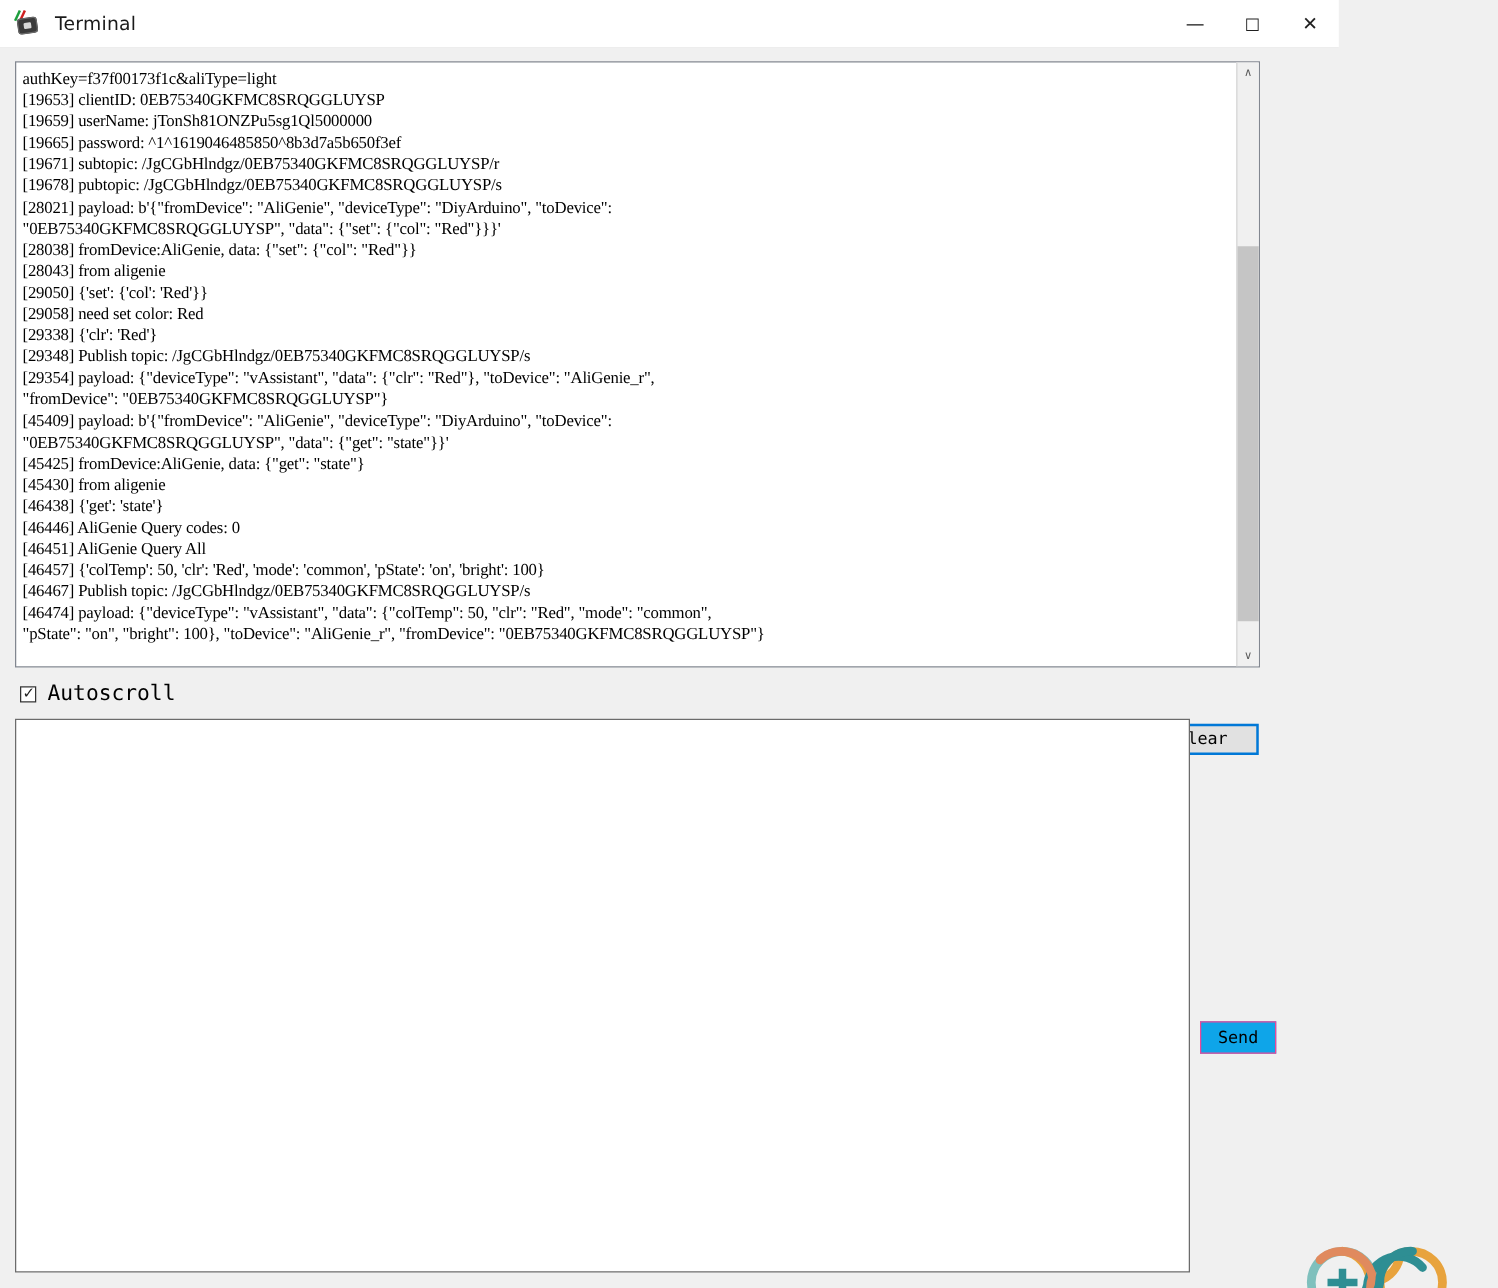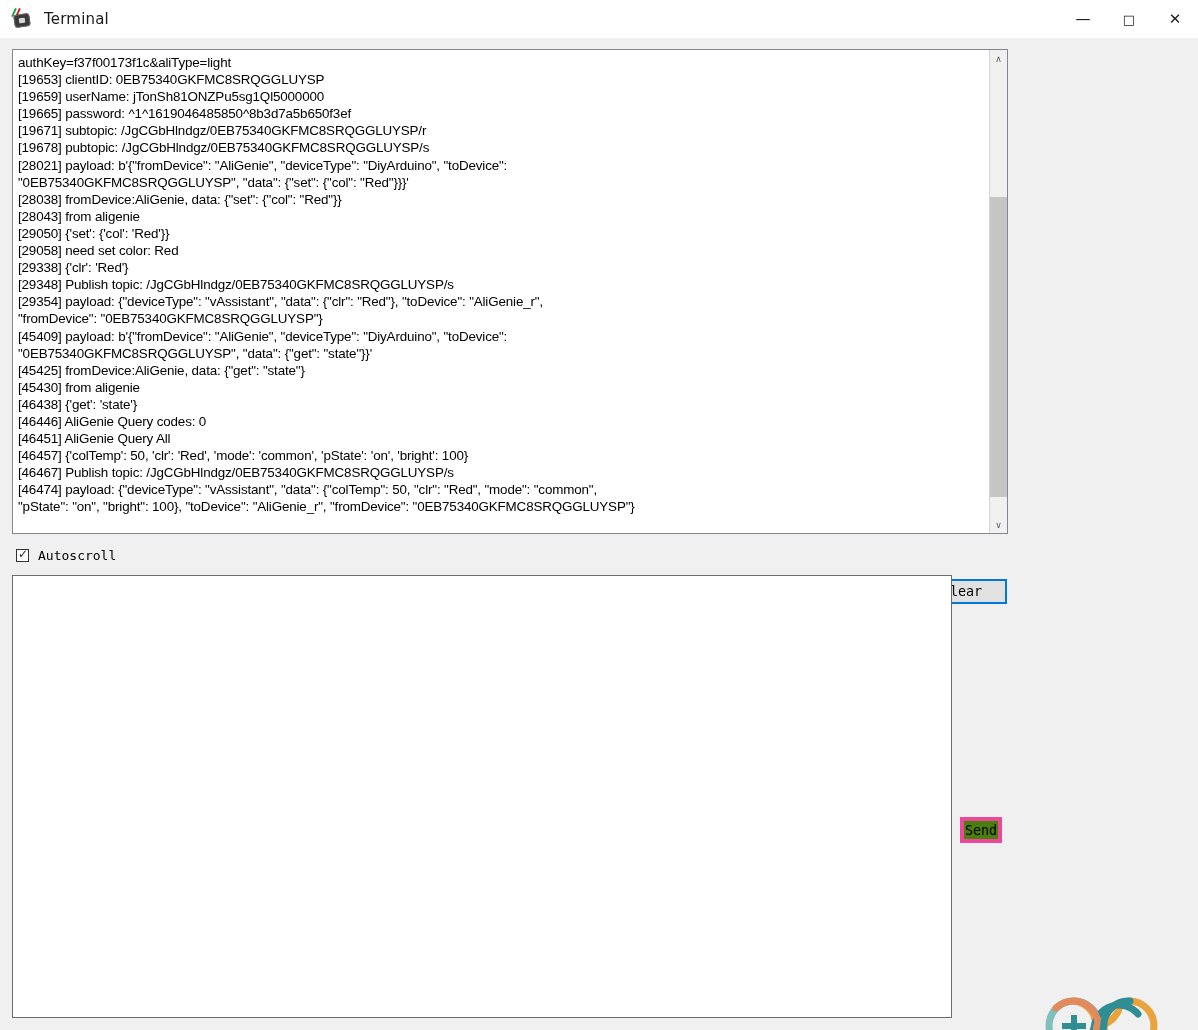"Terminal" #titlebar { width: 1198px -> 1071px }
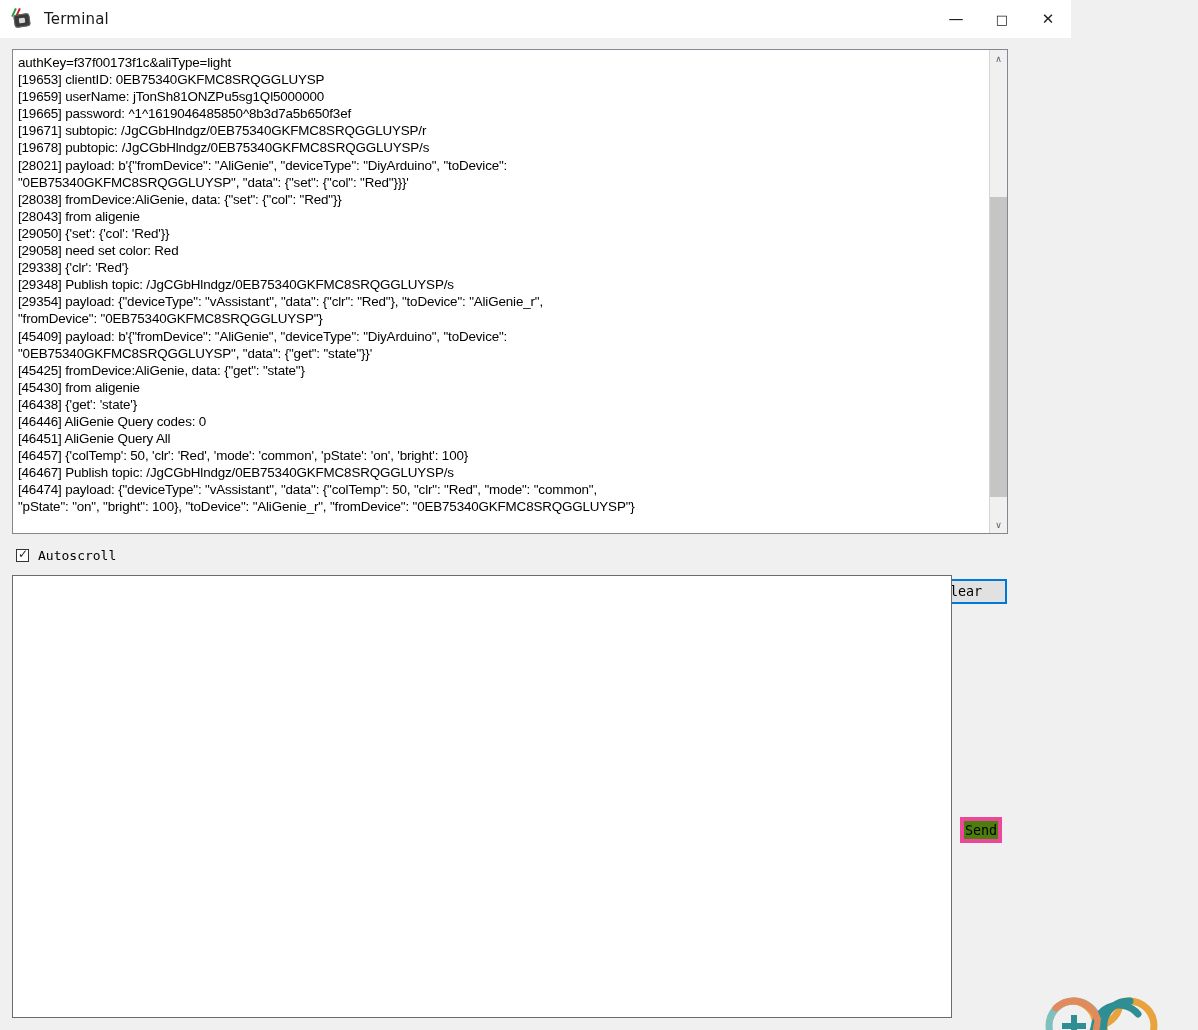"authKey=f37f00173f1c&aliType=light" #log-text { font-family: Liberation Sans, sans-serif -> Liberation Serif, serif }
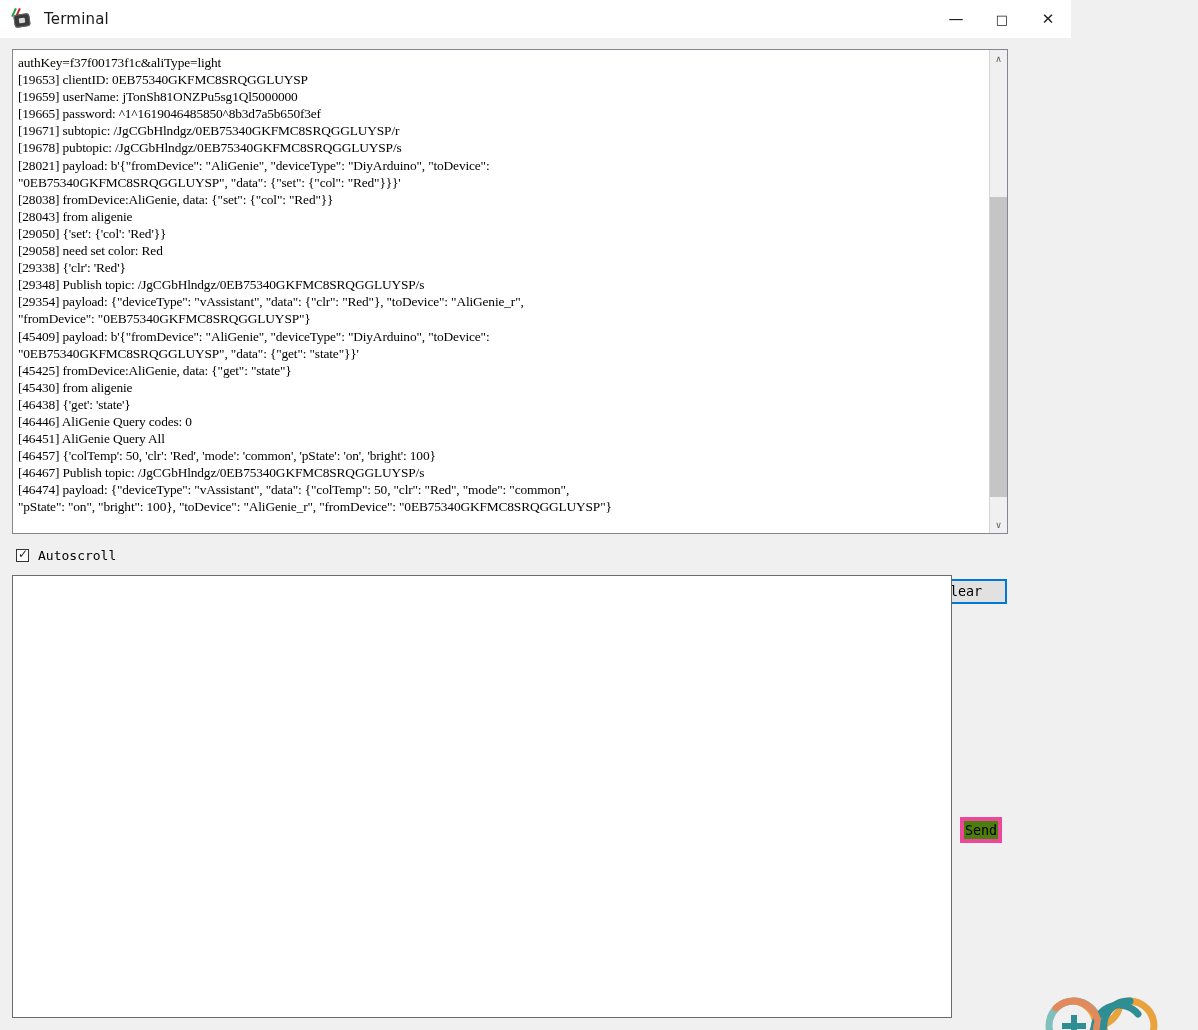"Autoscroll" #autoscroll-label { font-size: 13px -> 17px }
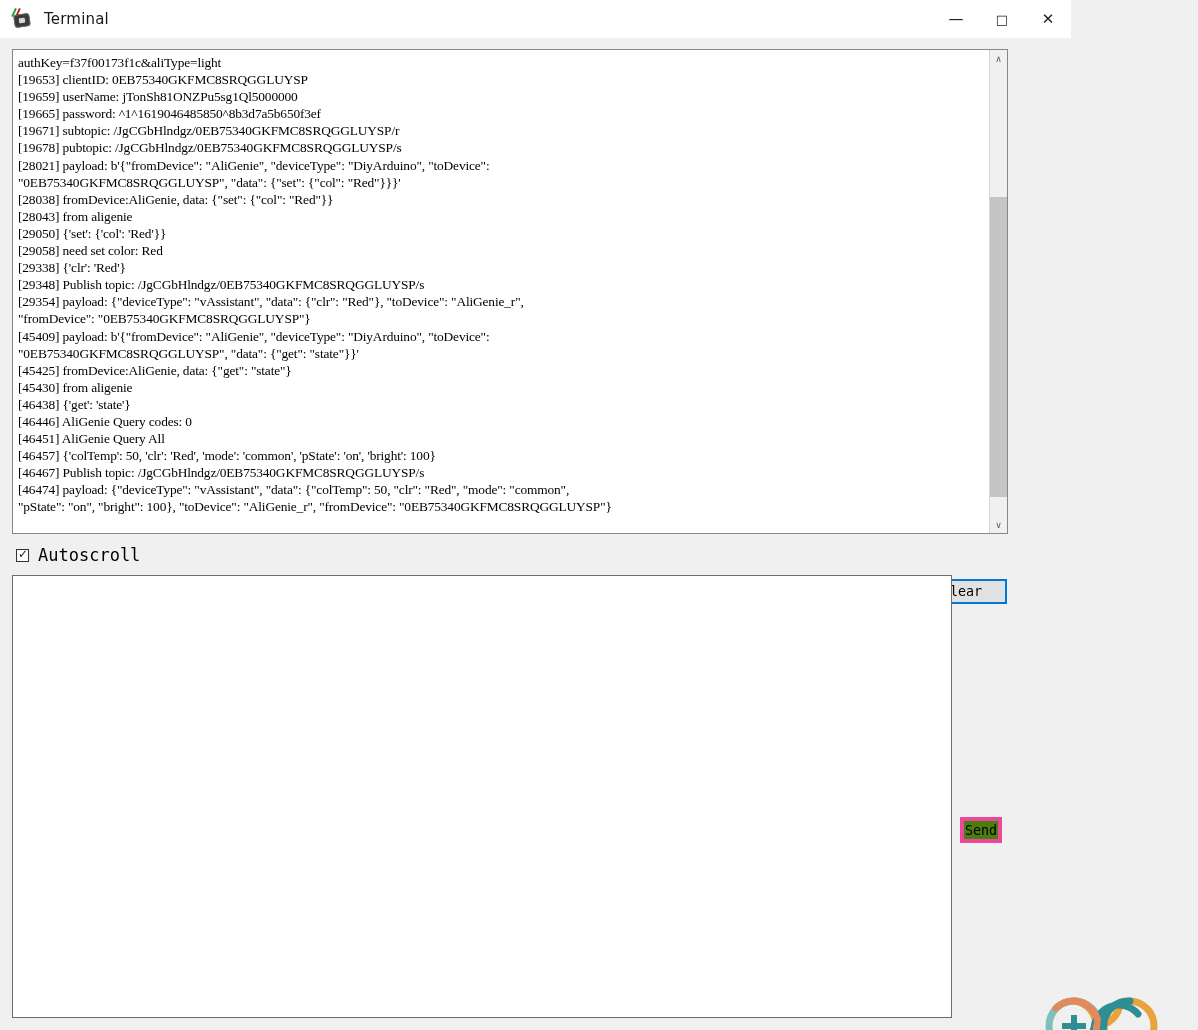"Send" #send-button { background: #4d7c0f -> #0ea5e9; border: 4px solid #ec4899 -> 1px solid #ec4899; width: 42px -> 61px }
